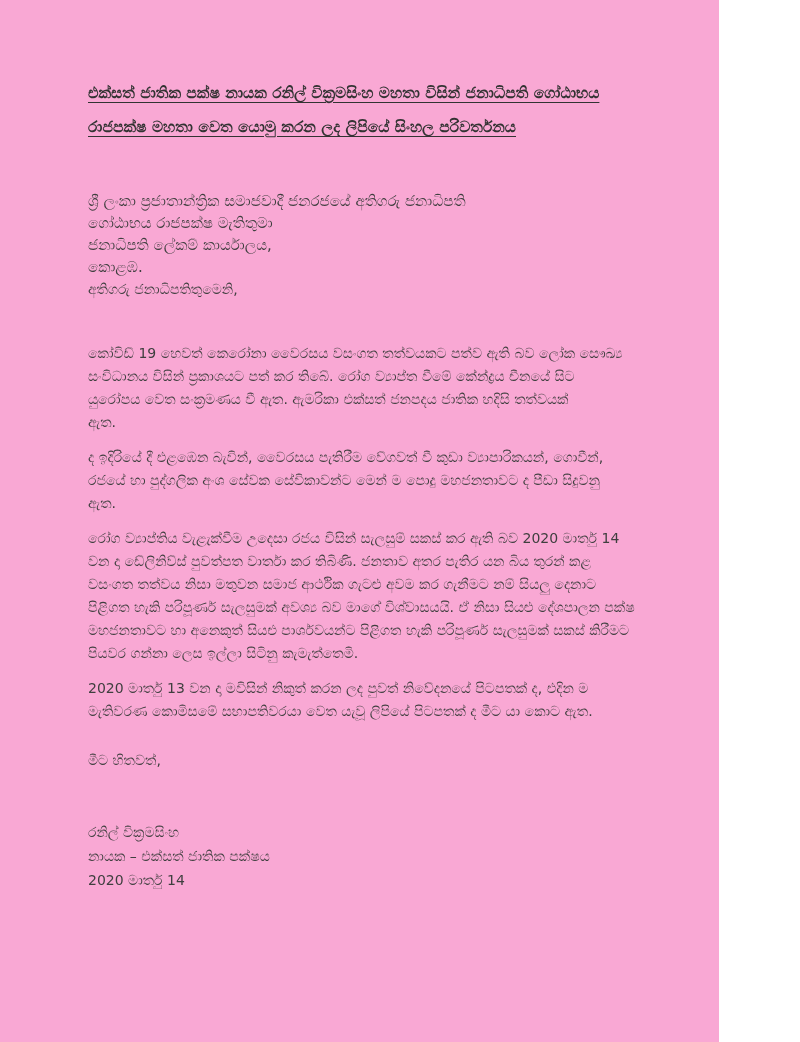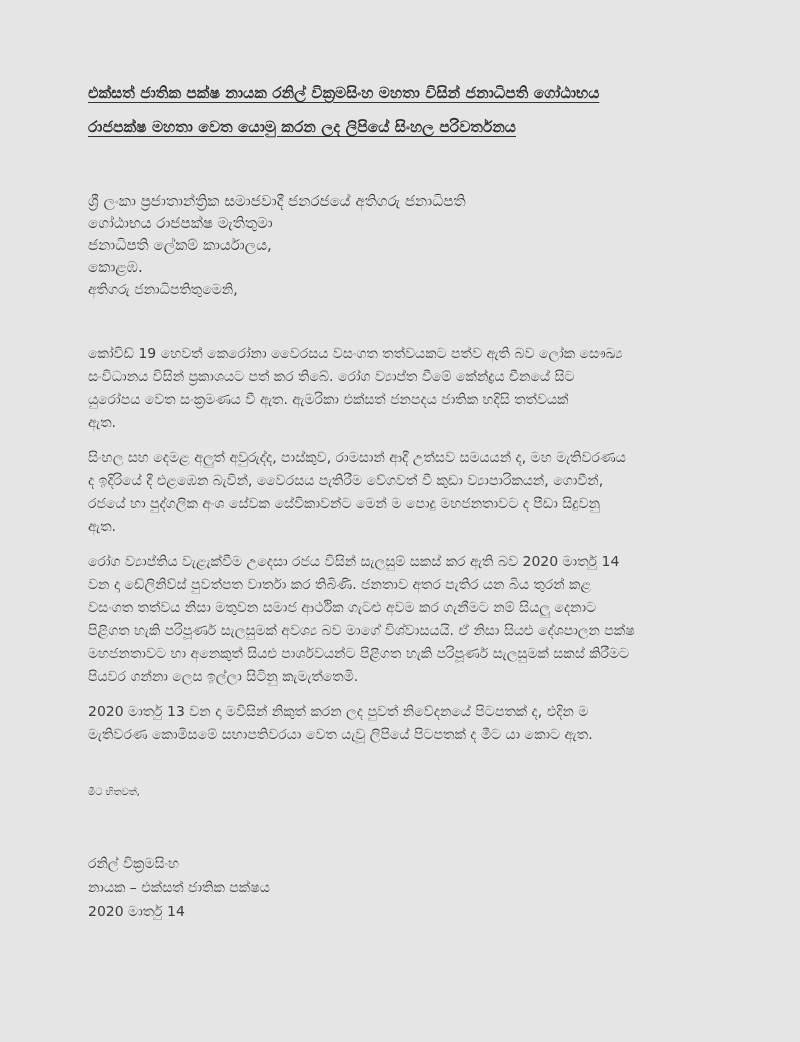"එක්සත් ජාතික පක්ෂ නායක රනිල්" .page { background: #e5e5e5 -> #f9a8d4; width: 800px -> 719px }
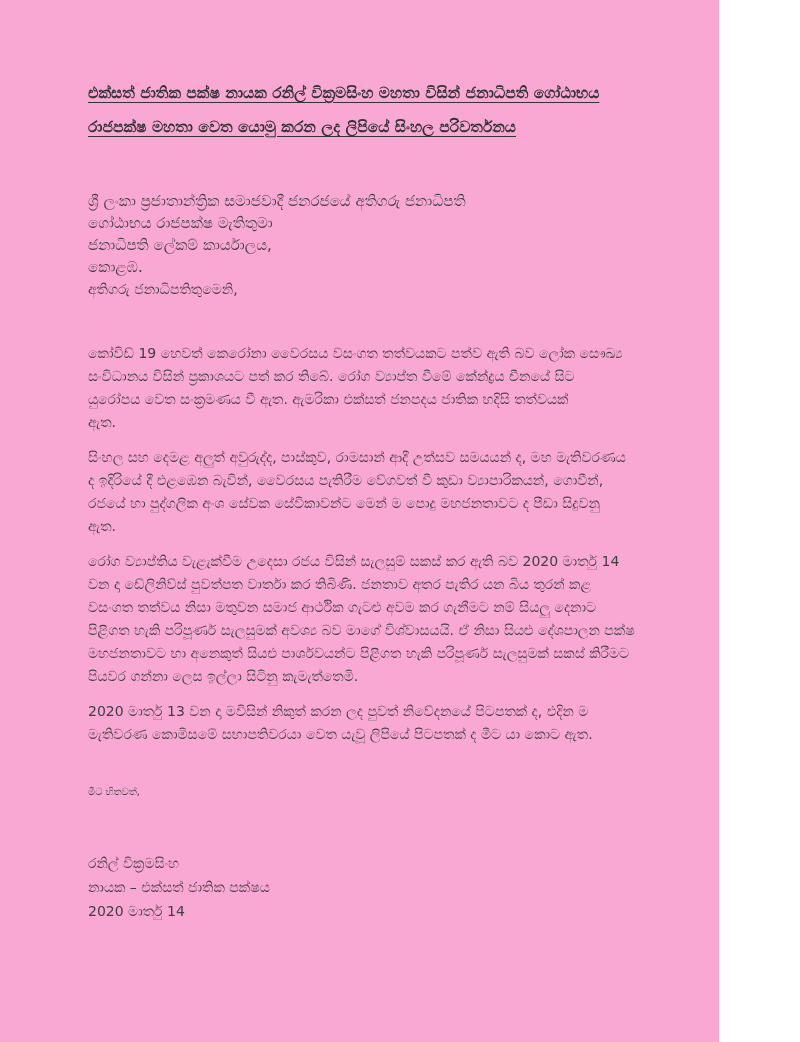"සිංහල සහ දෙමළ අලුත් අවුරුද්ද," div.line { html: <div>සිංහල සහ දෙමළ අලුත් අවුරුද්ද, පාස්කුව, රාමසාන් ආදී උත්සව සමයයන් ද, මහ මැතිවරණය</div> -> none }
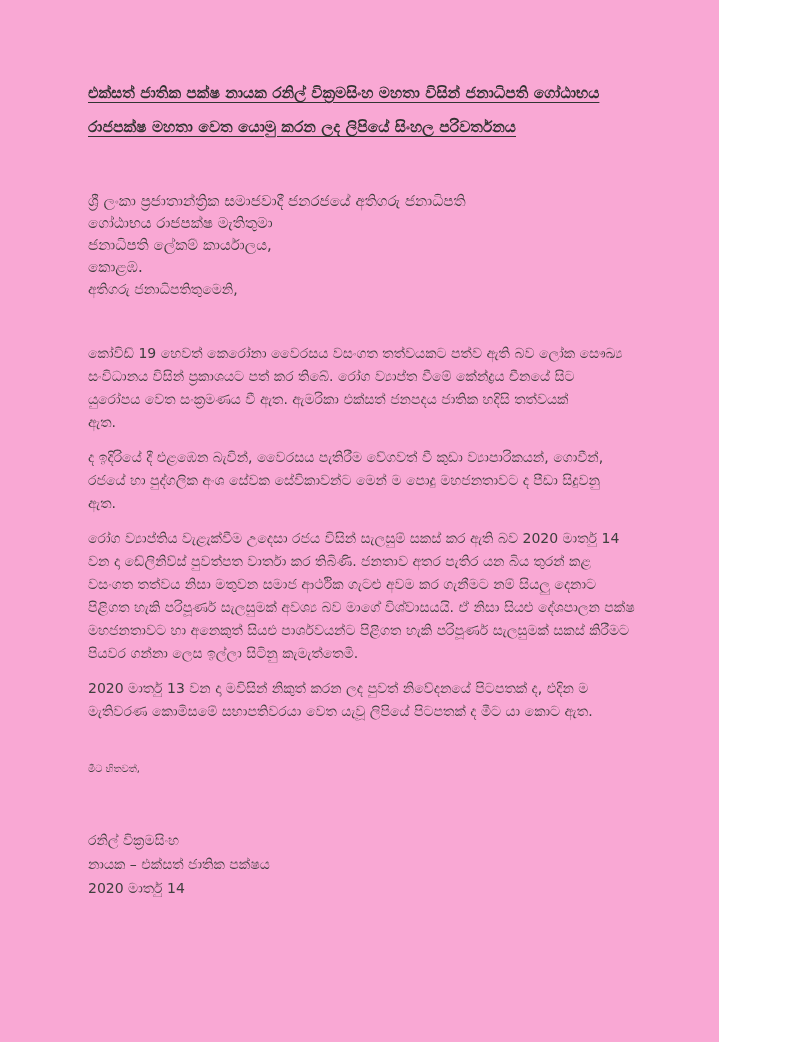"මීට හිතවත්," .closing { font-size: 10px -> 14px; margin-top: 34px -> 26px }
